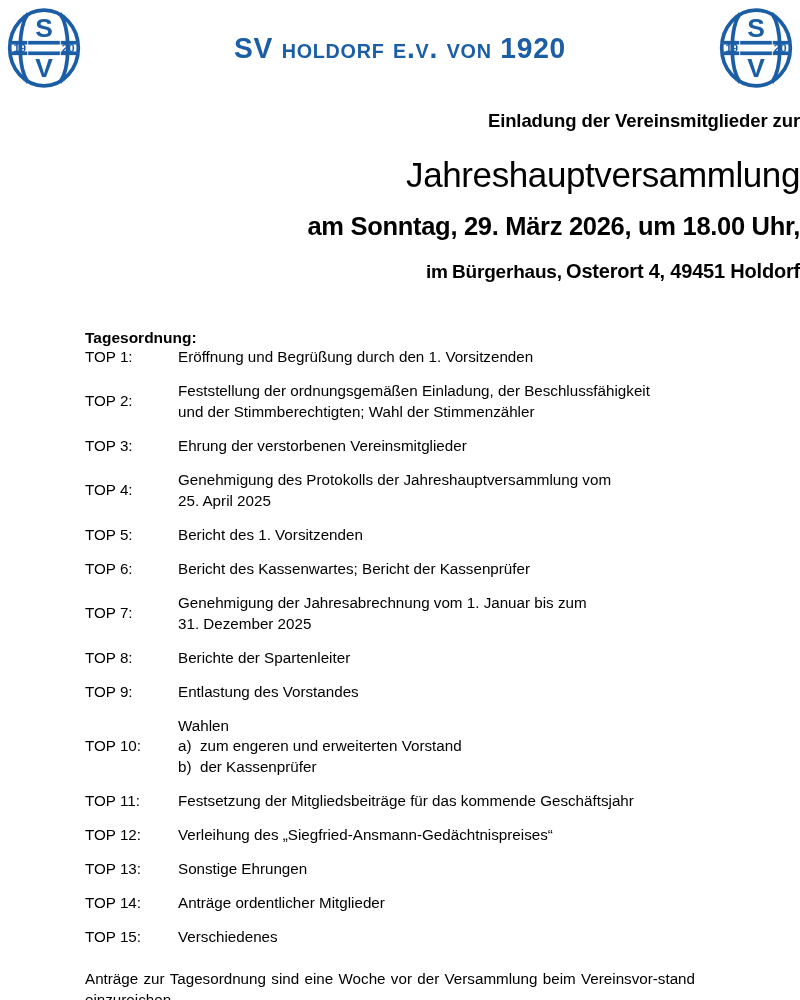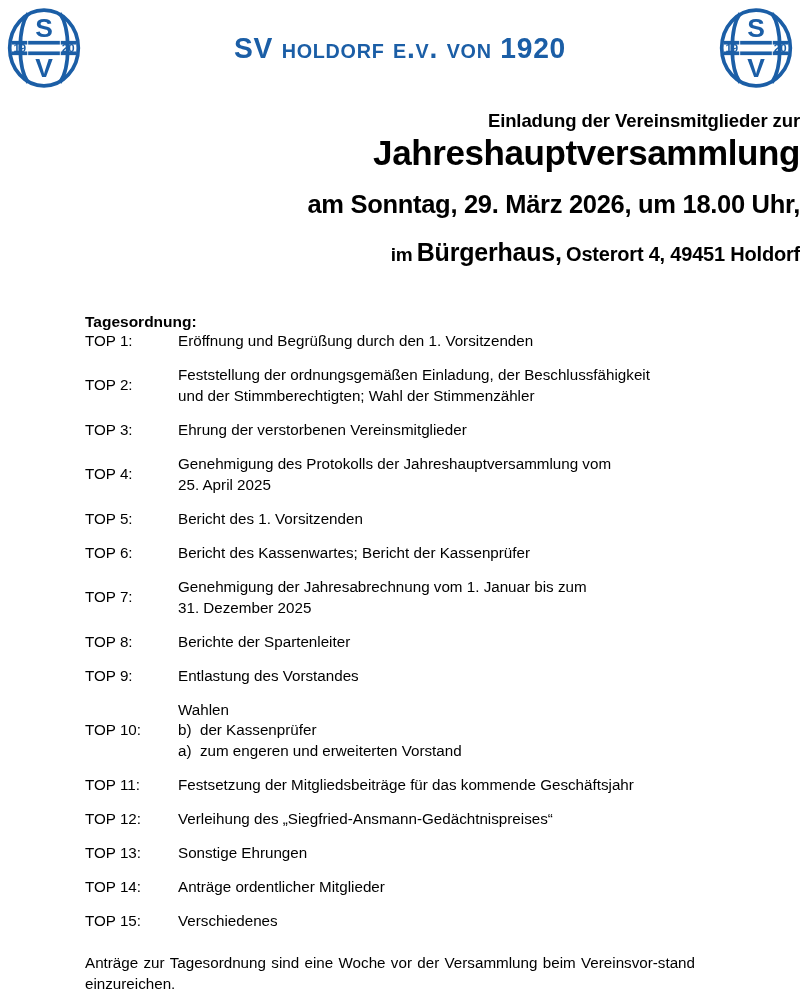"Jahreshauptversammlung" .invite-line2 { font-weight: bold -> normal; margin-top: 0 -> 22px }
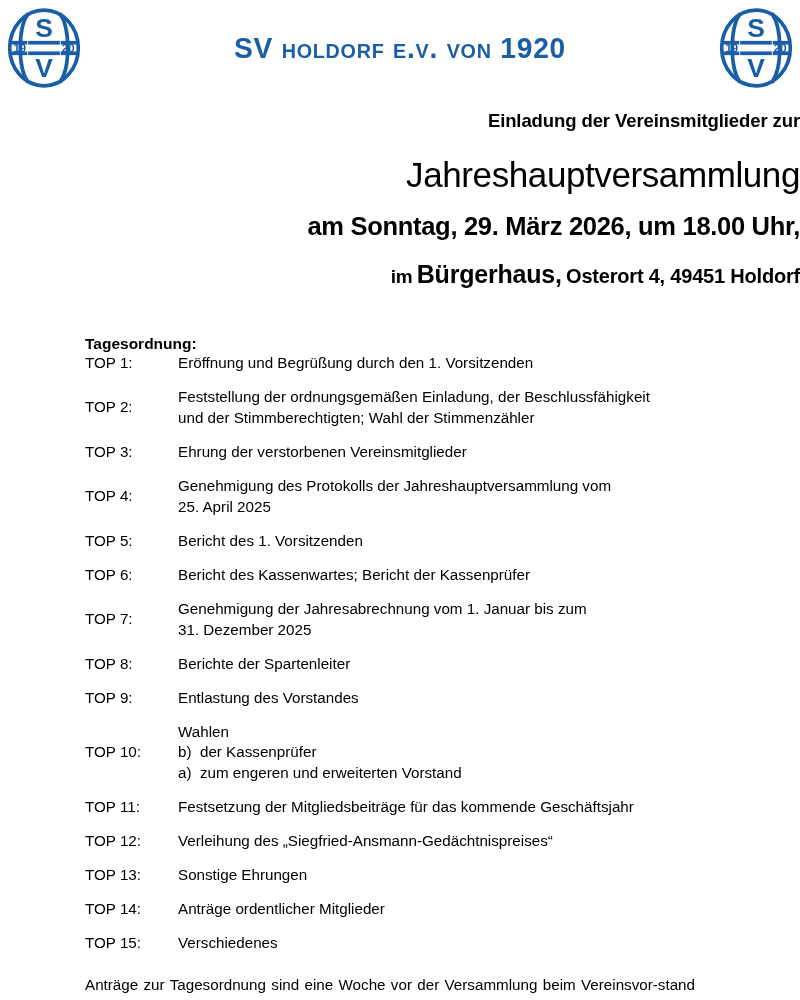"Bürgerhaus," .invite-line4 .lg { font-size: 25px -> 19px }
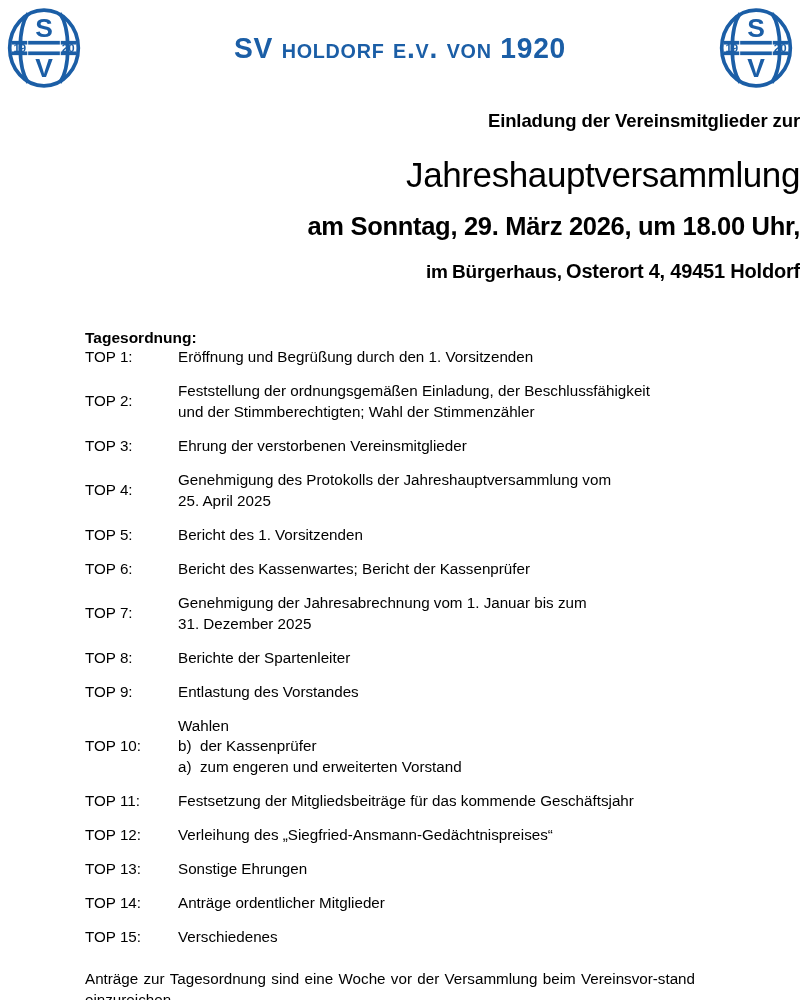"b) der Kassenprüfer" span.sub-item { order: before "a) zum engeren und erweiterten" -> after "a) zum engeren und erweiterten" }
